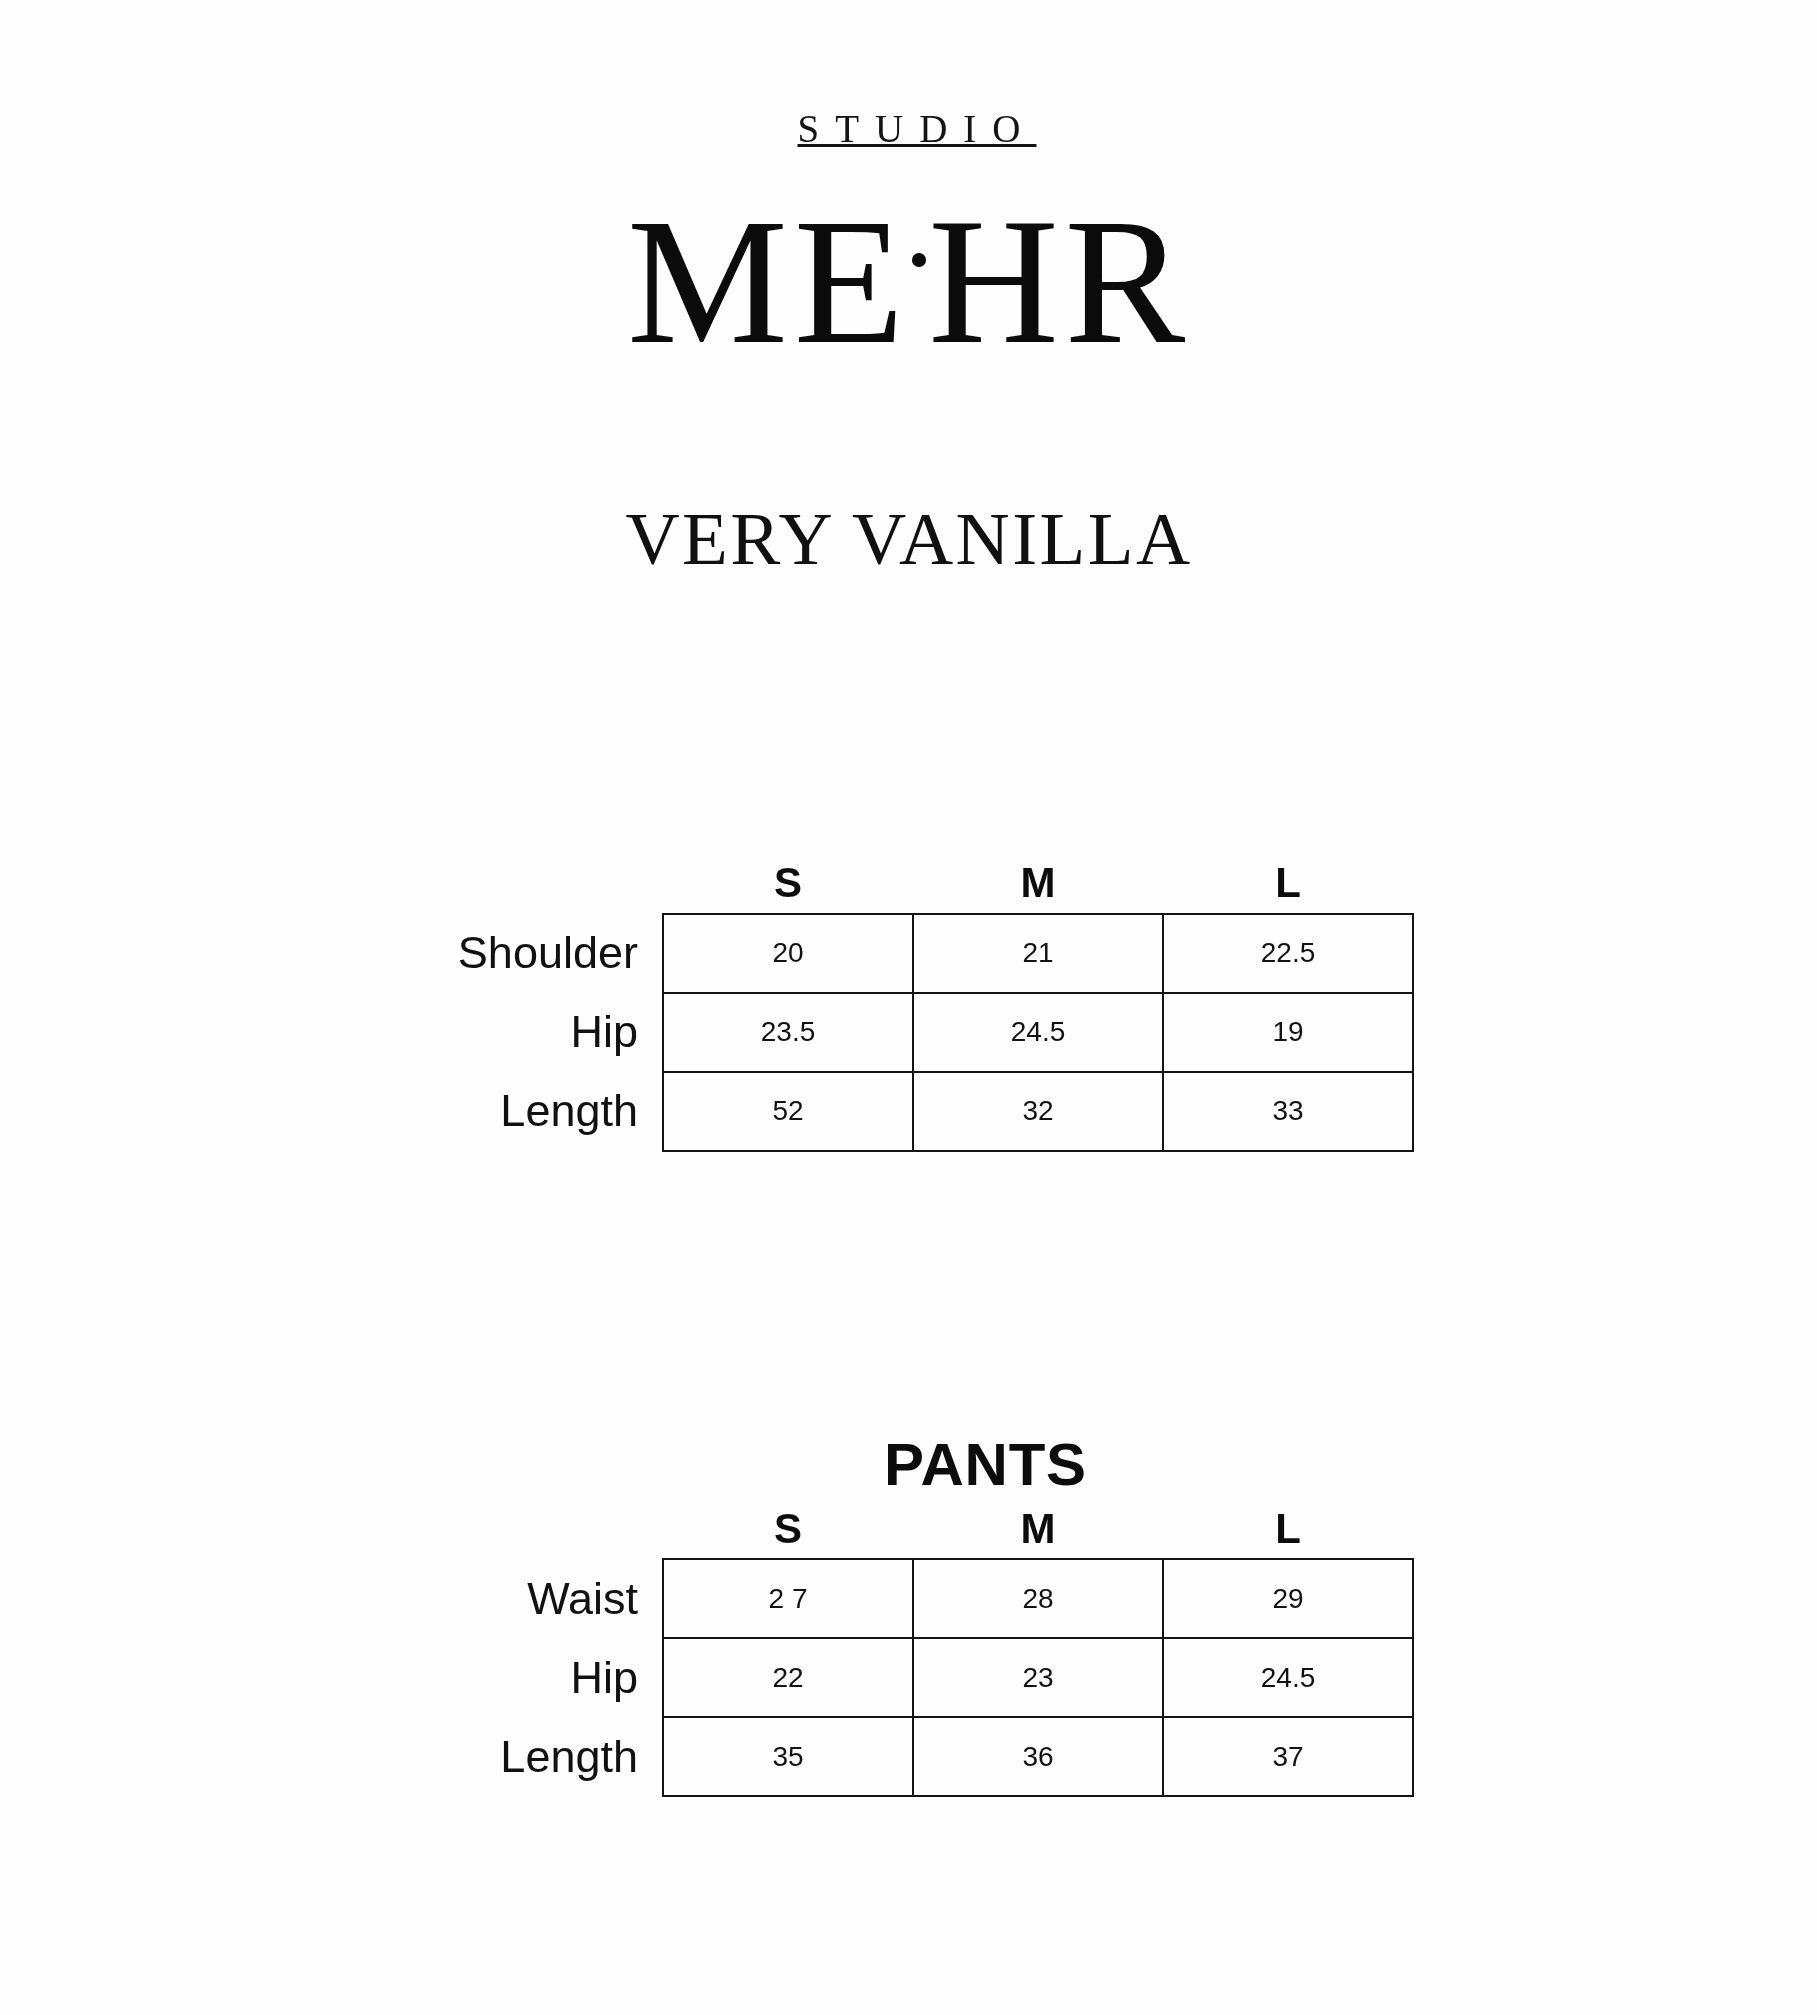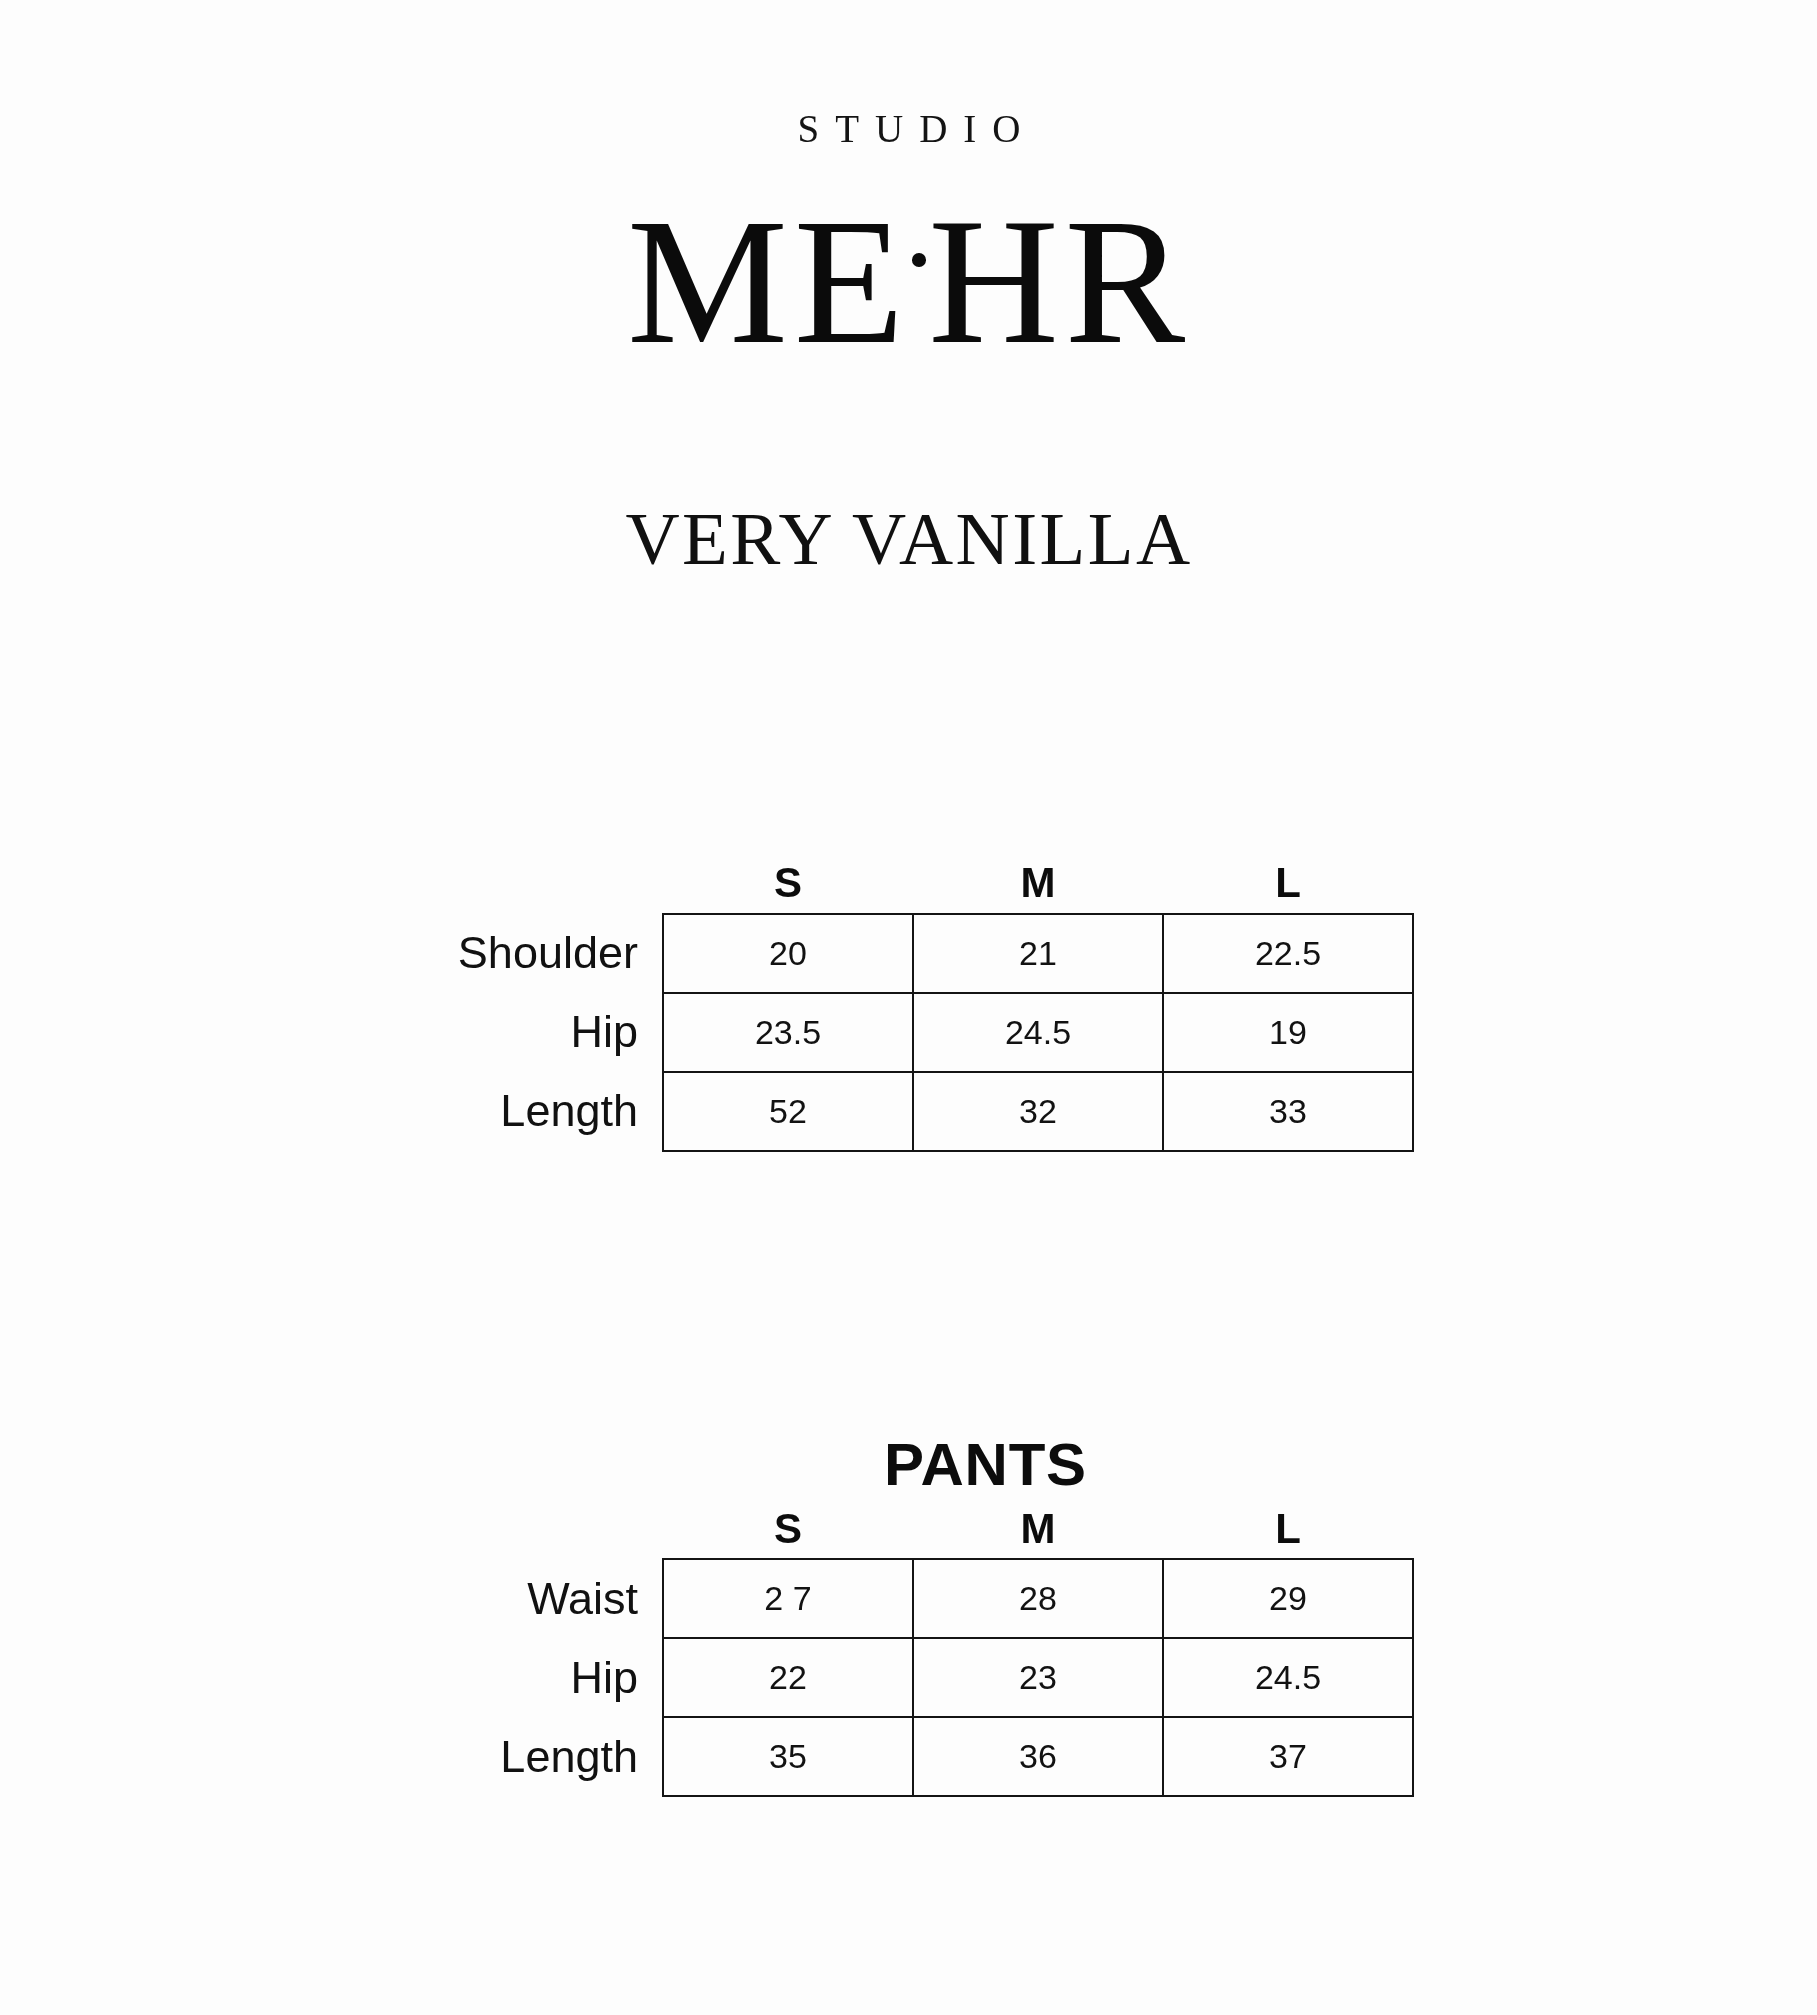"STUDIO" .brand-studio { text-decoration: none -> underline }
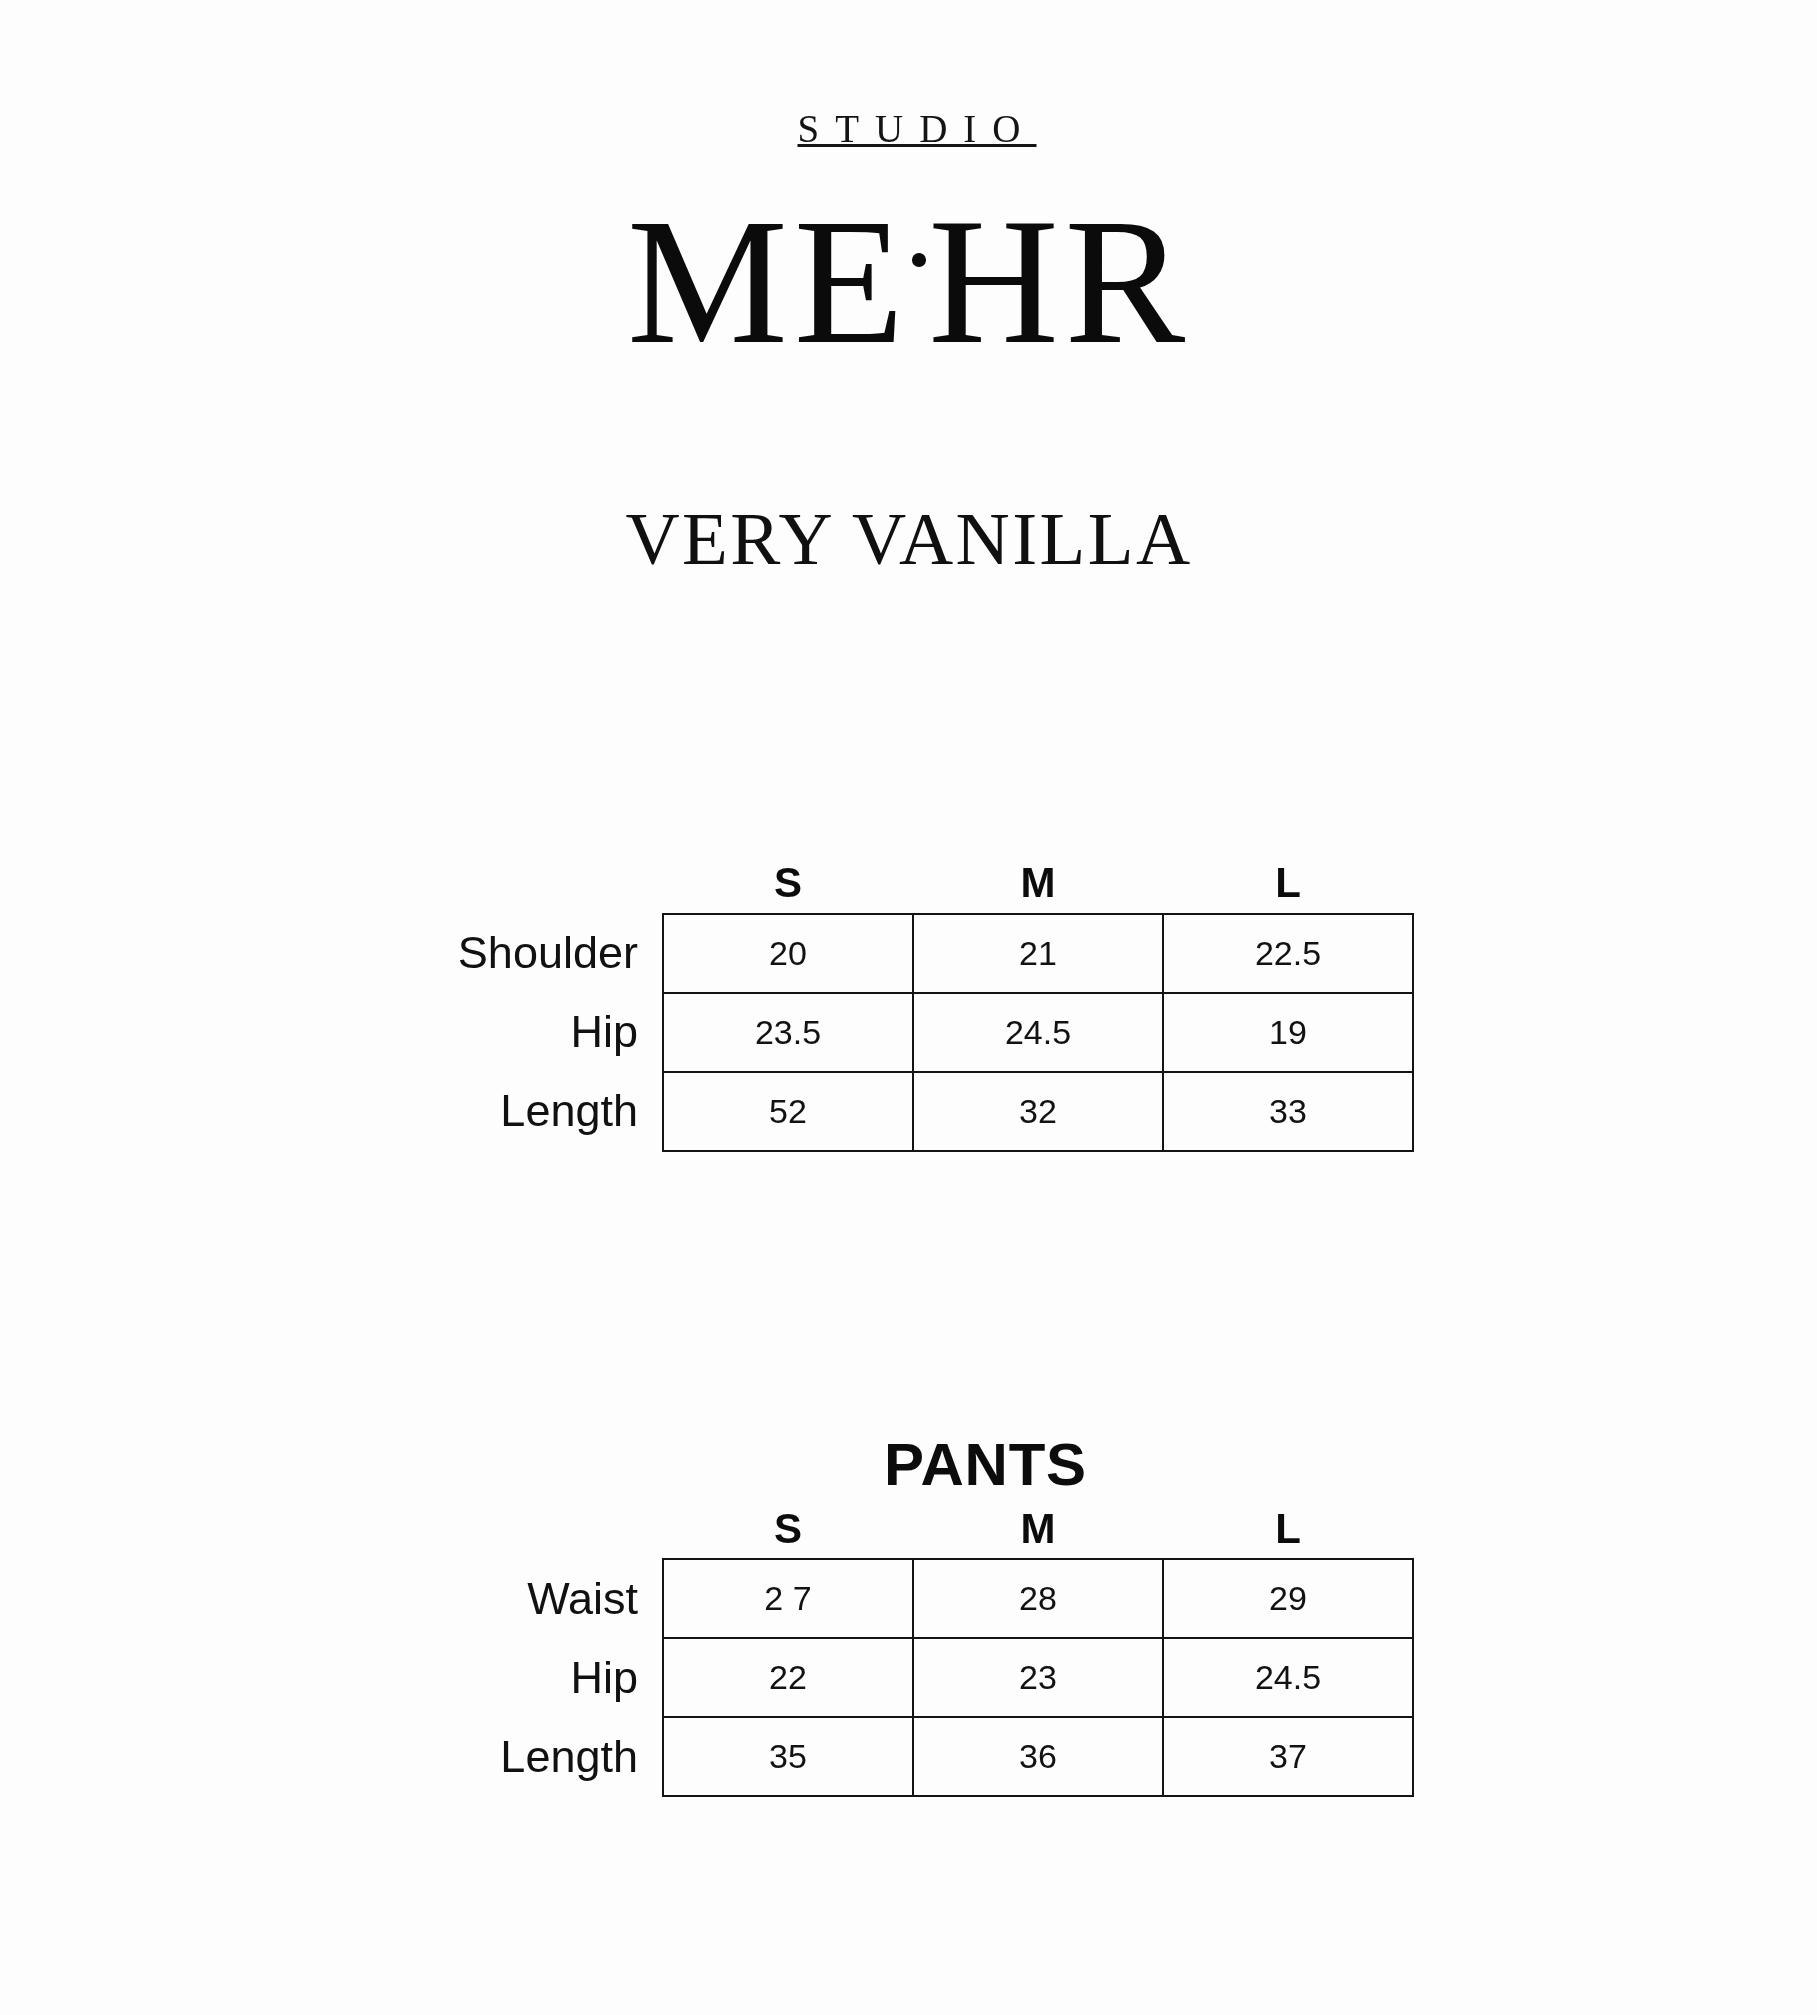"20" table.size-table td.cell { font-size: 34px -> 28px }
